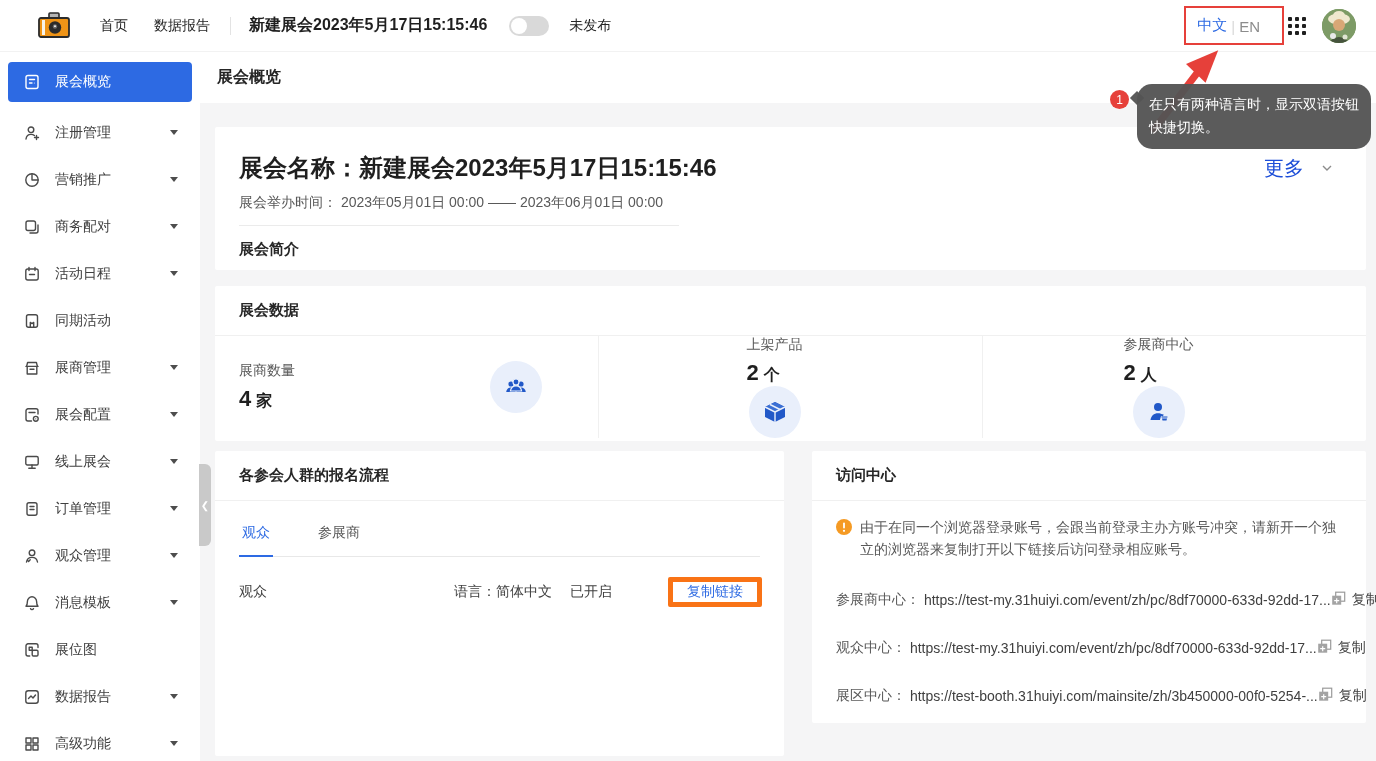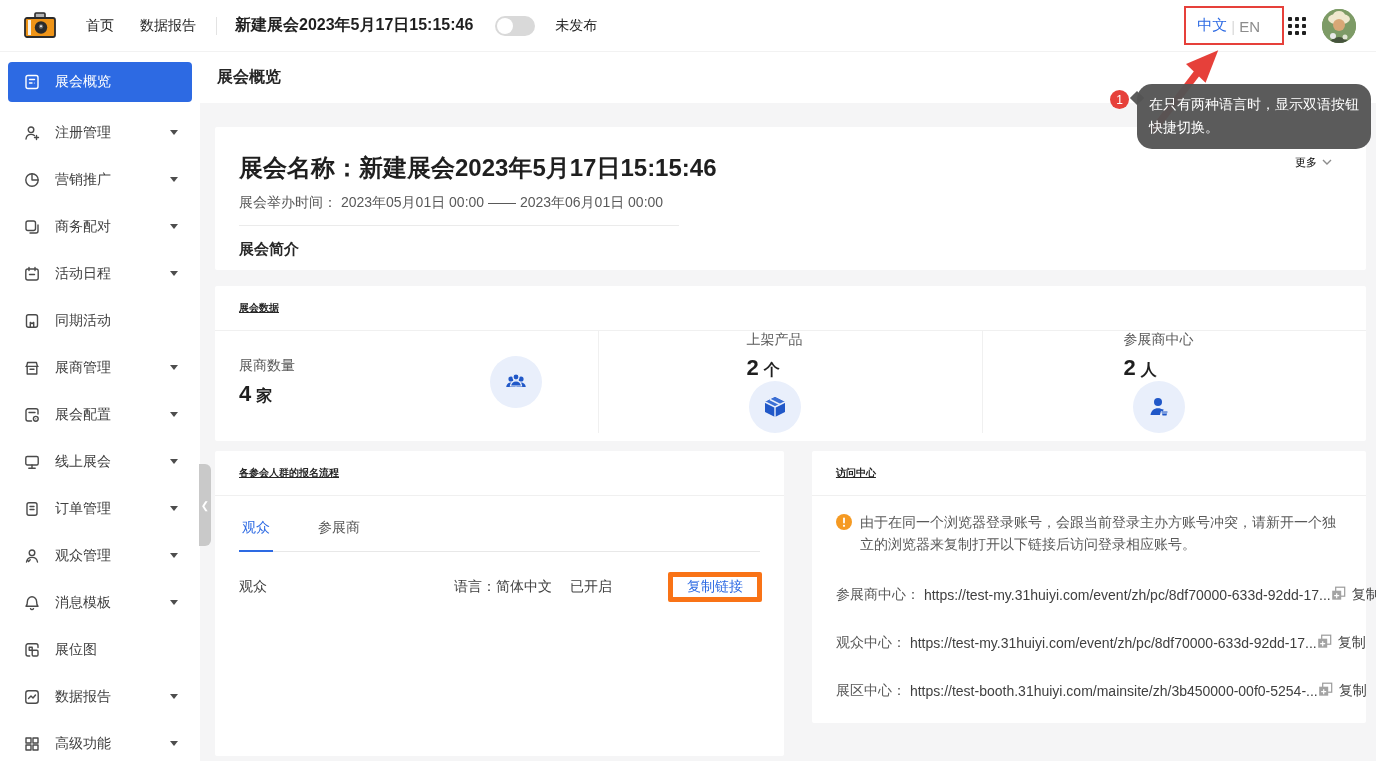"首页" .header { padding: 0 20px 0 22px -> 0 20px 0 36px }
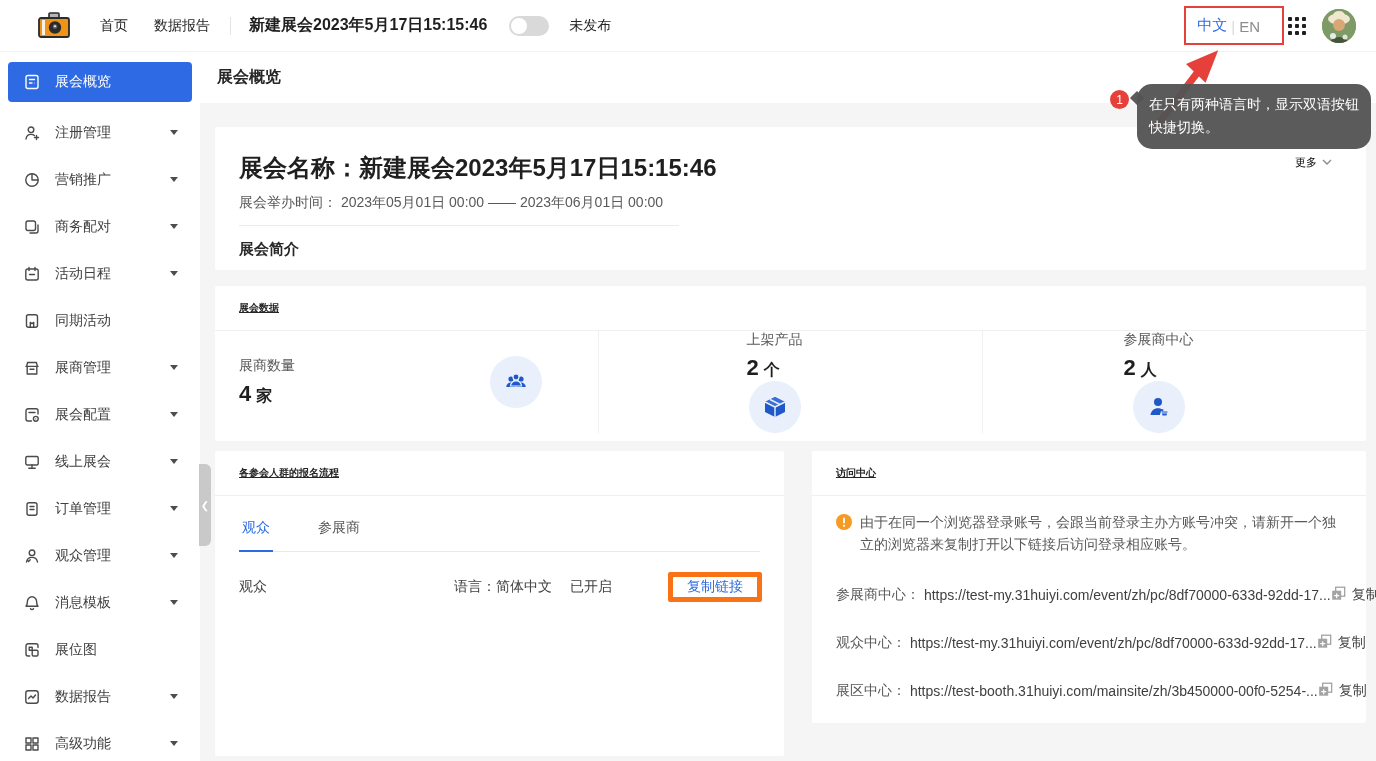"更多" .more-link { color: #000000 -> #1d4ed8; font-size: 11px -> 20px; gap: 5px -> 18px }
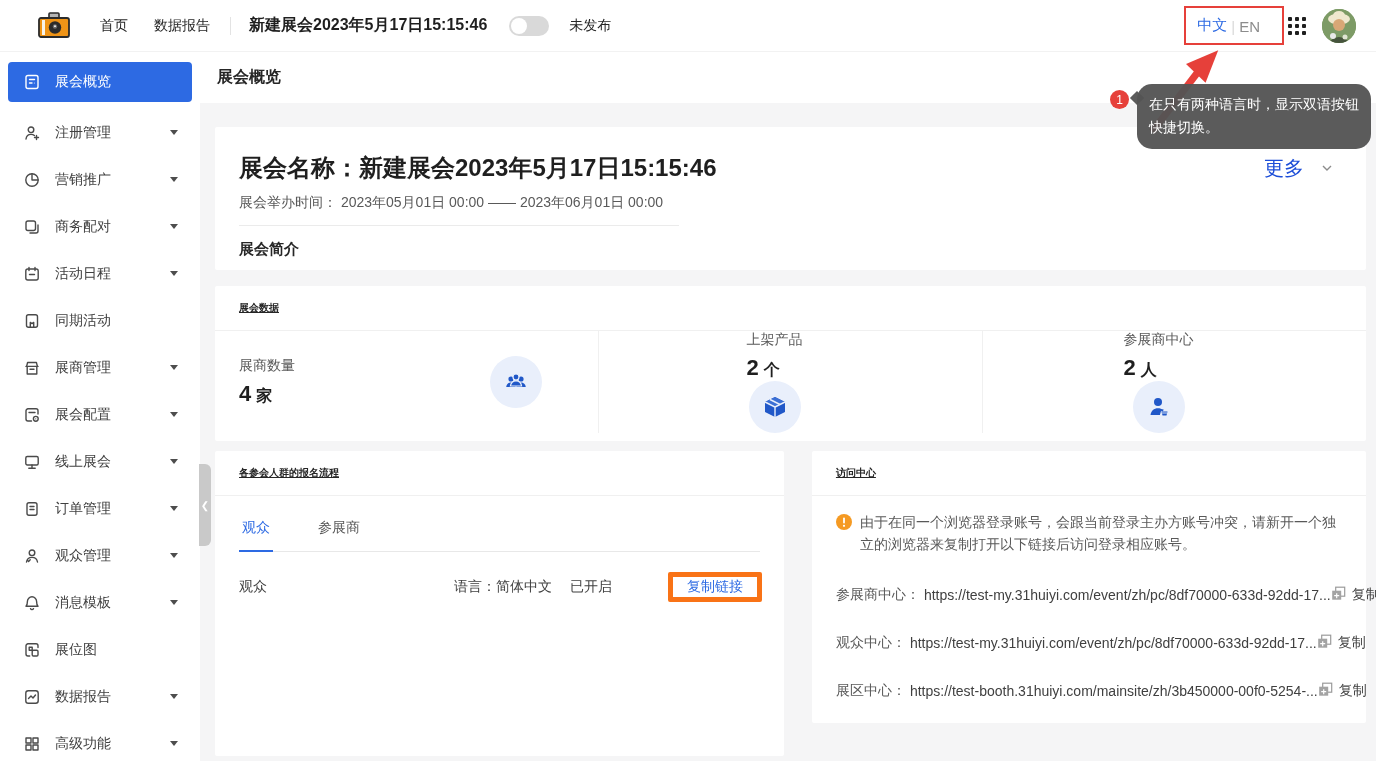"展会数据" .card-head { font-size: 10px -> 15px; text-decoration: underline -> none }
